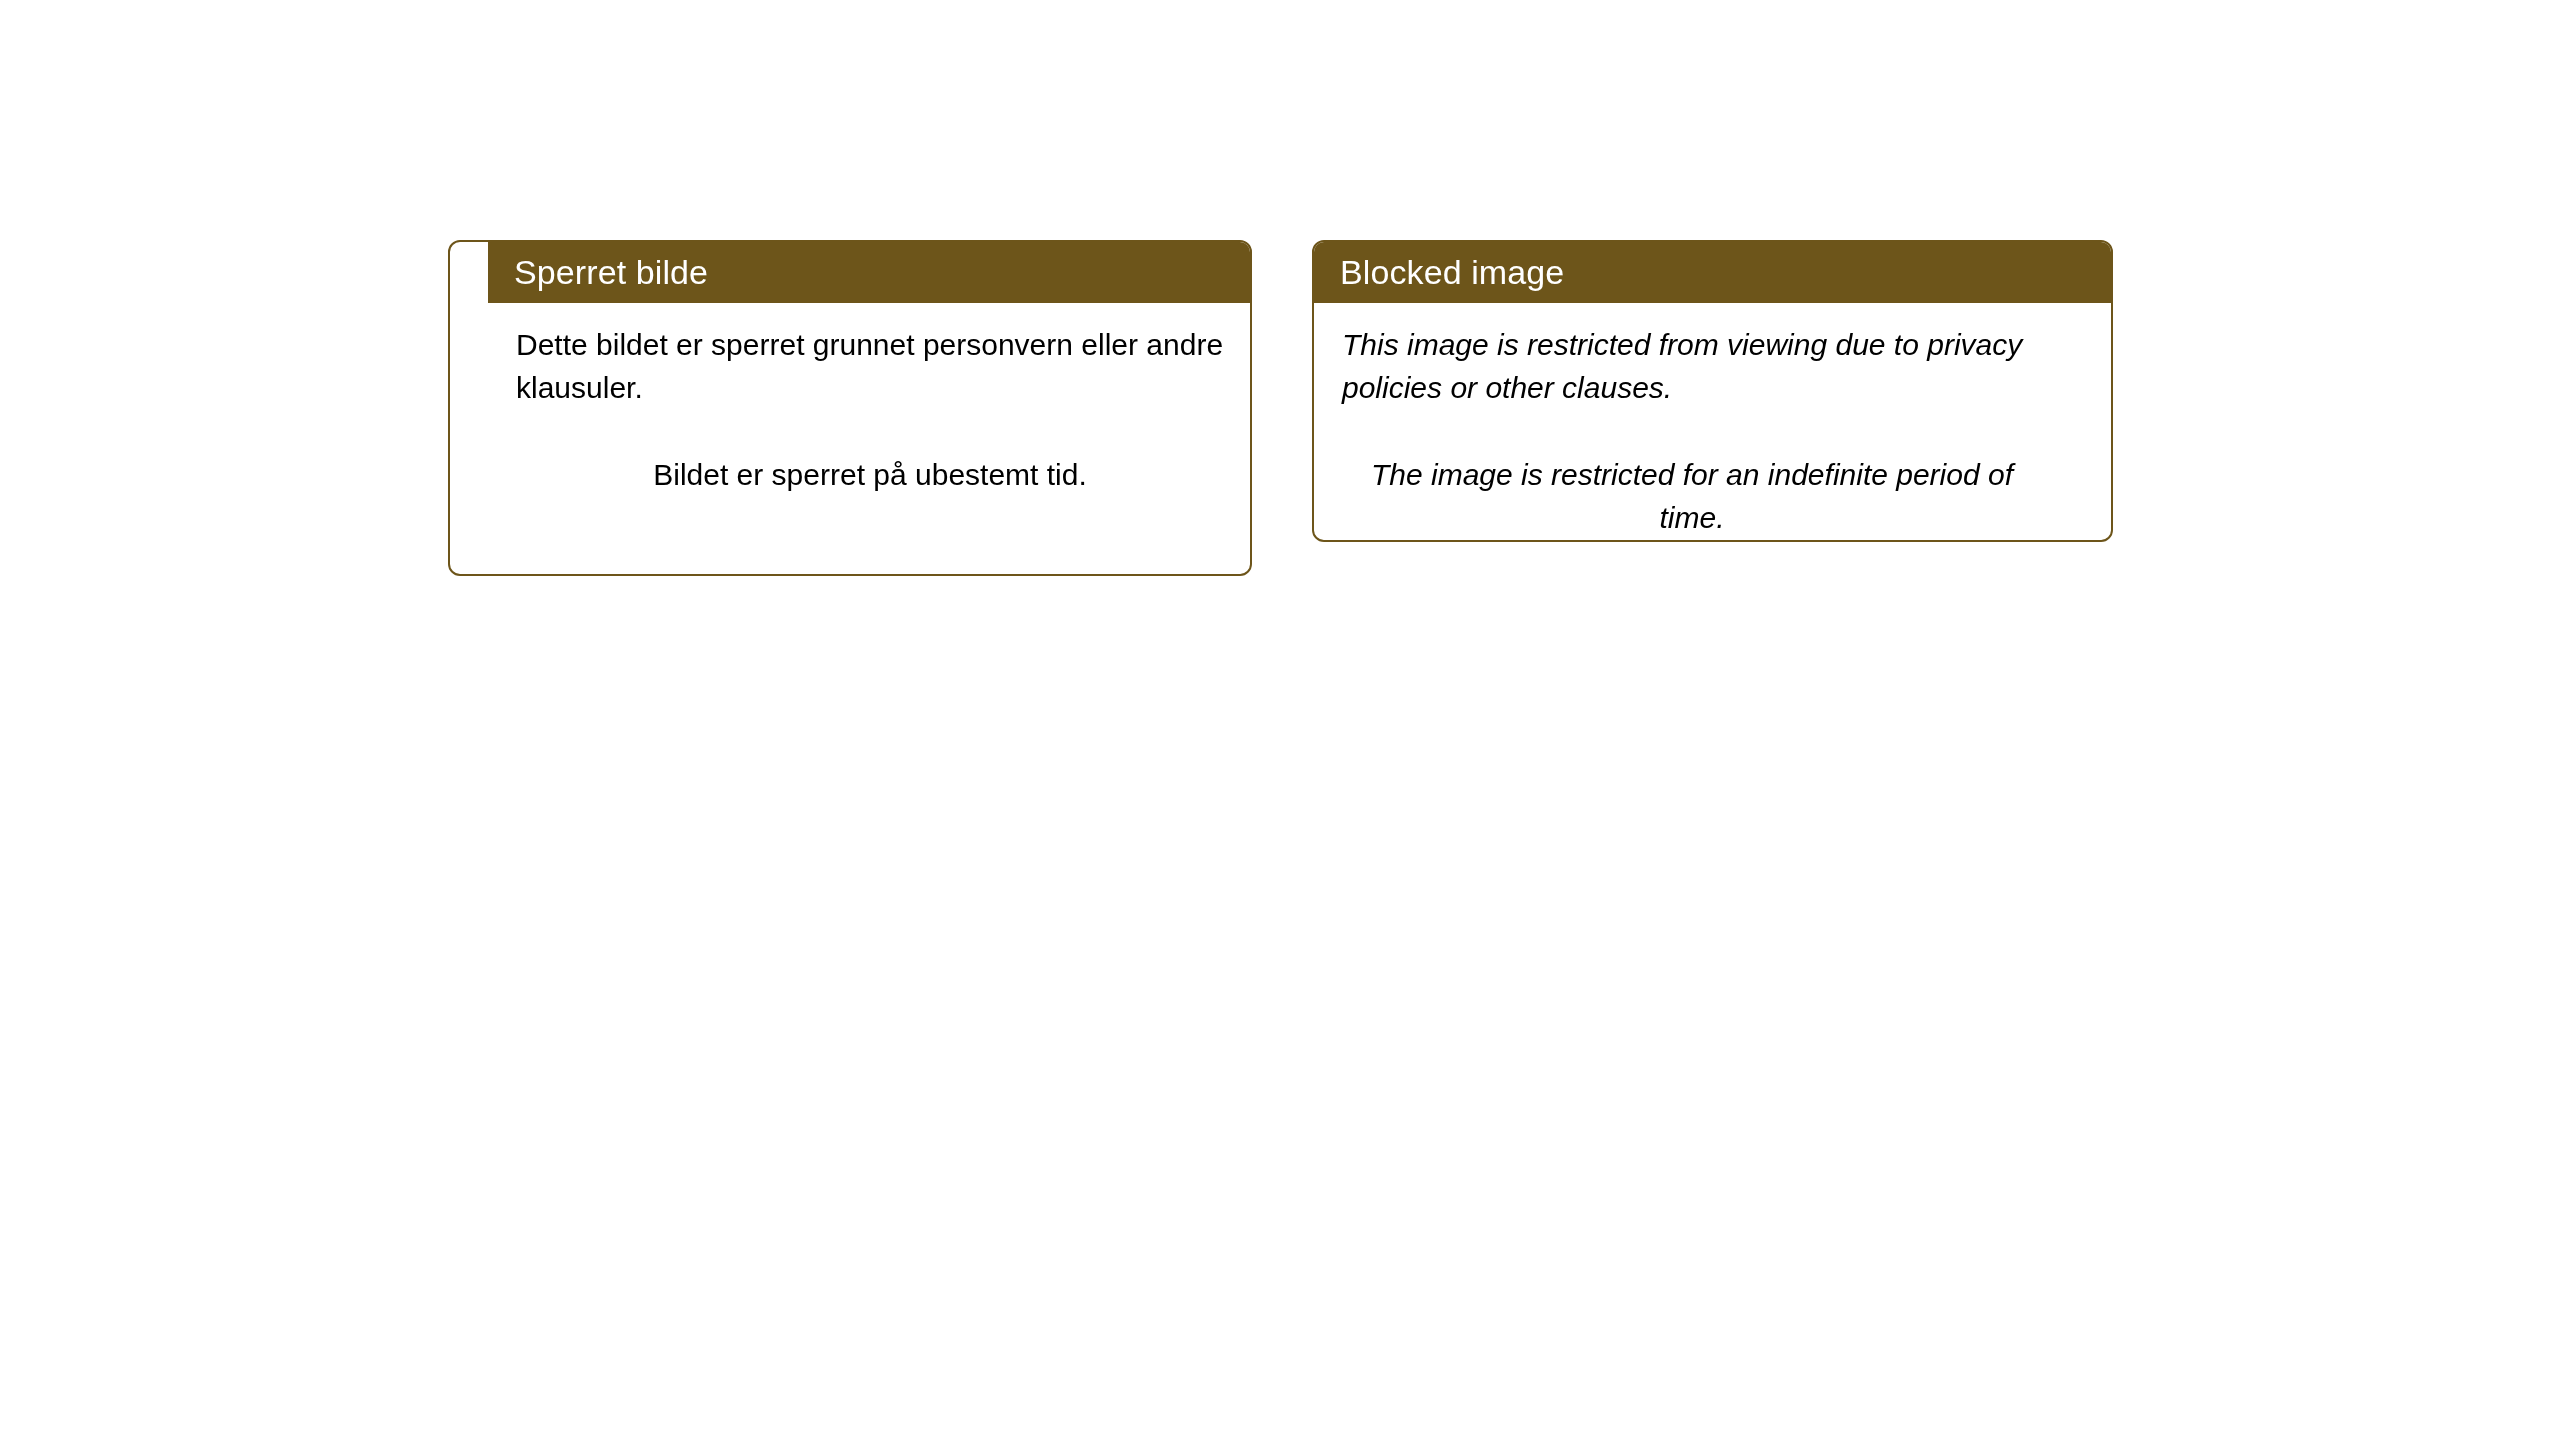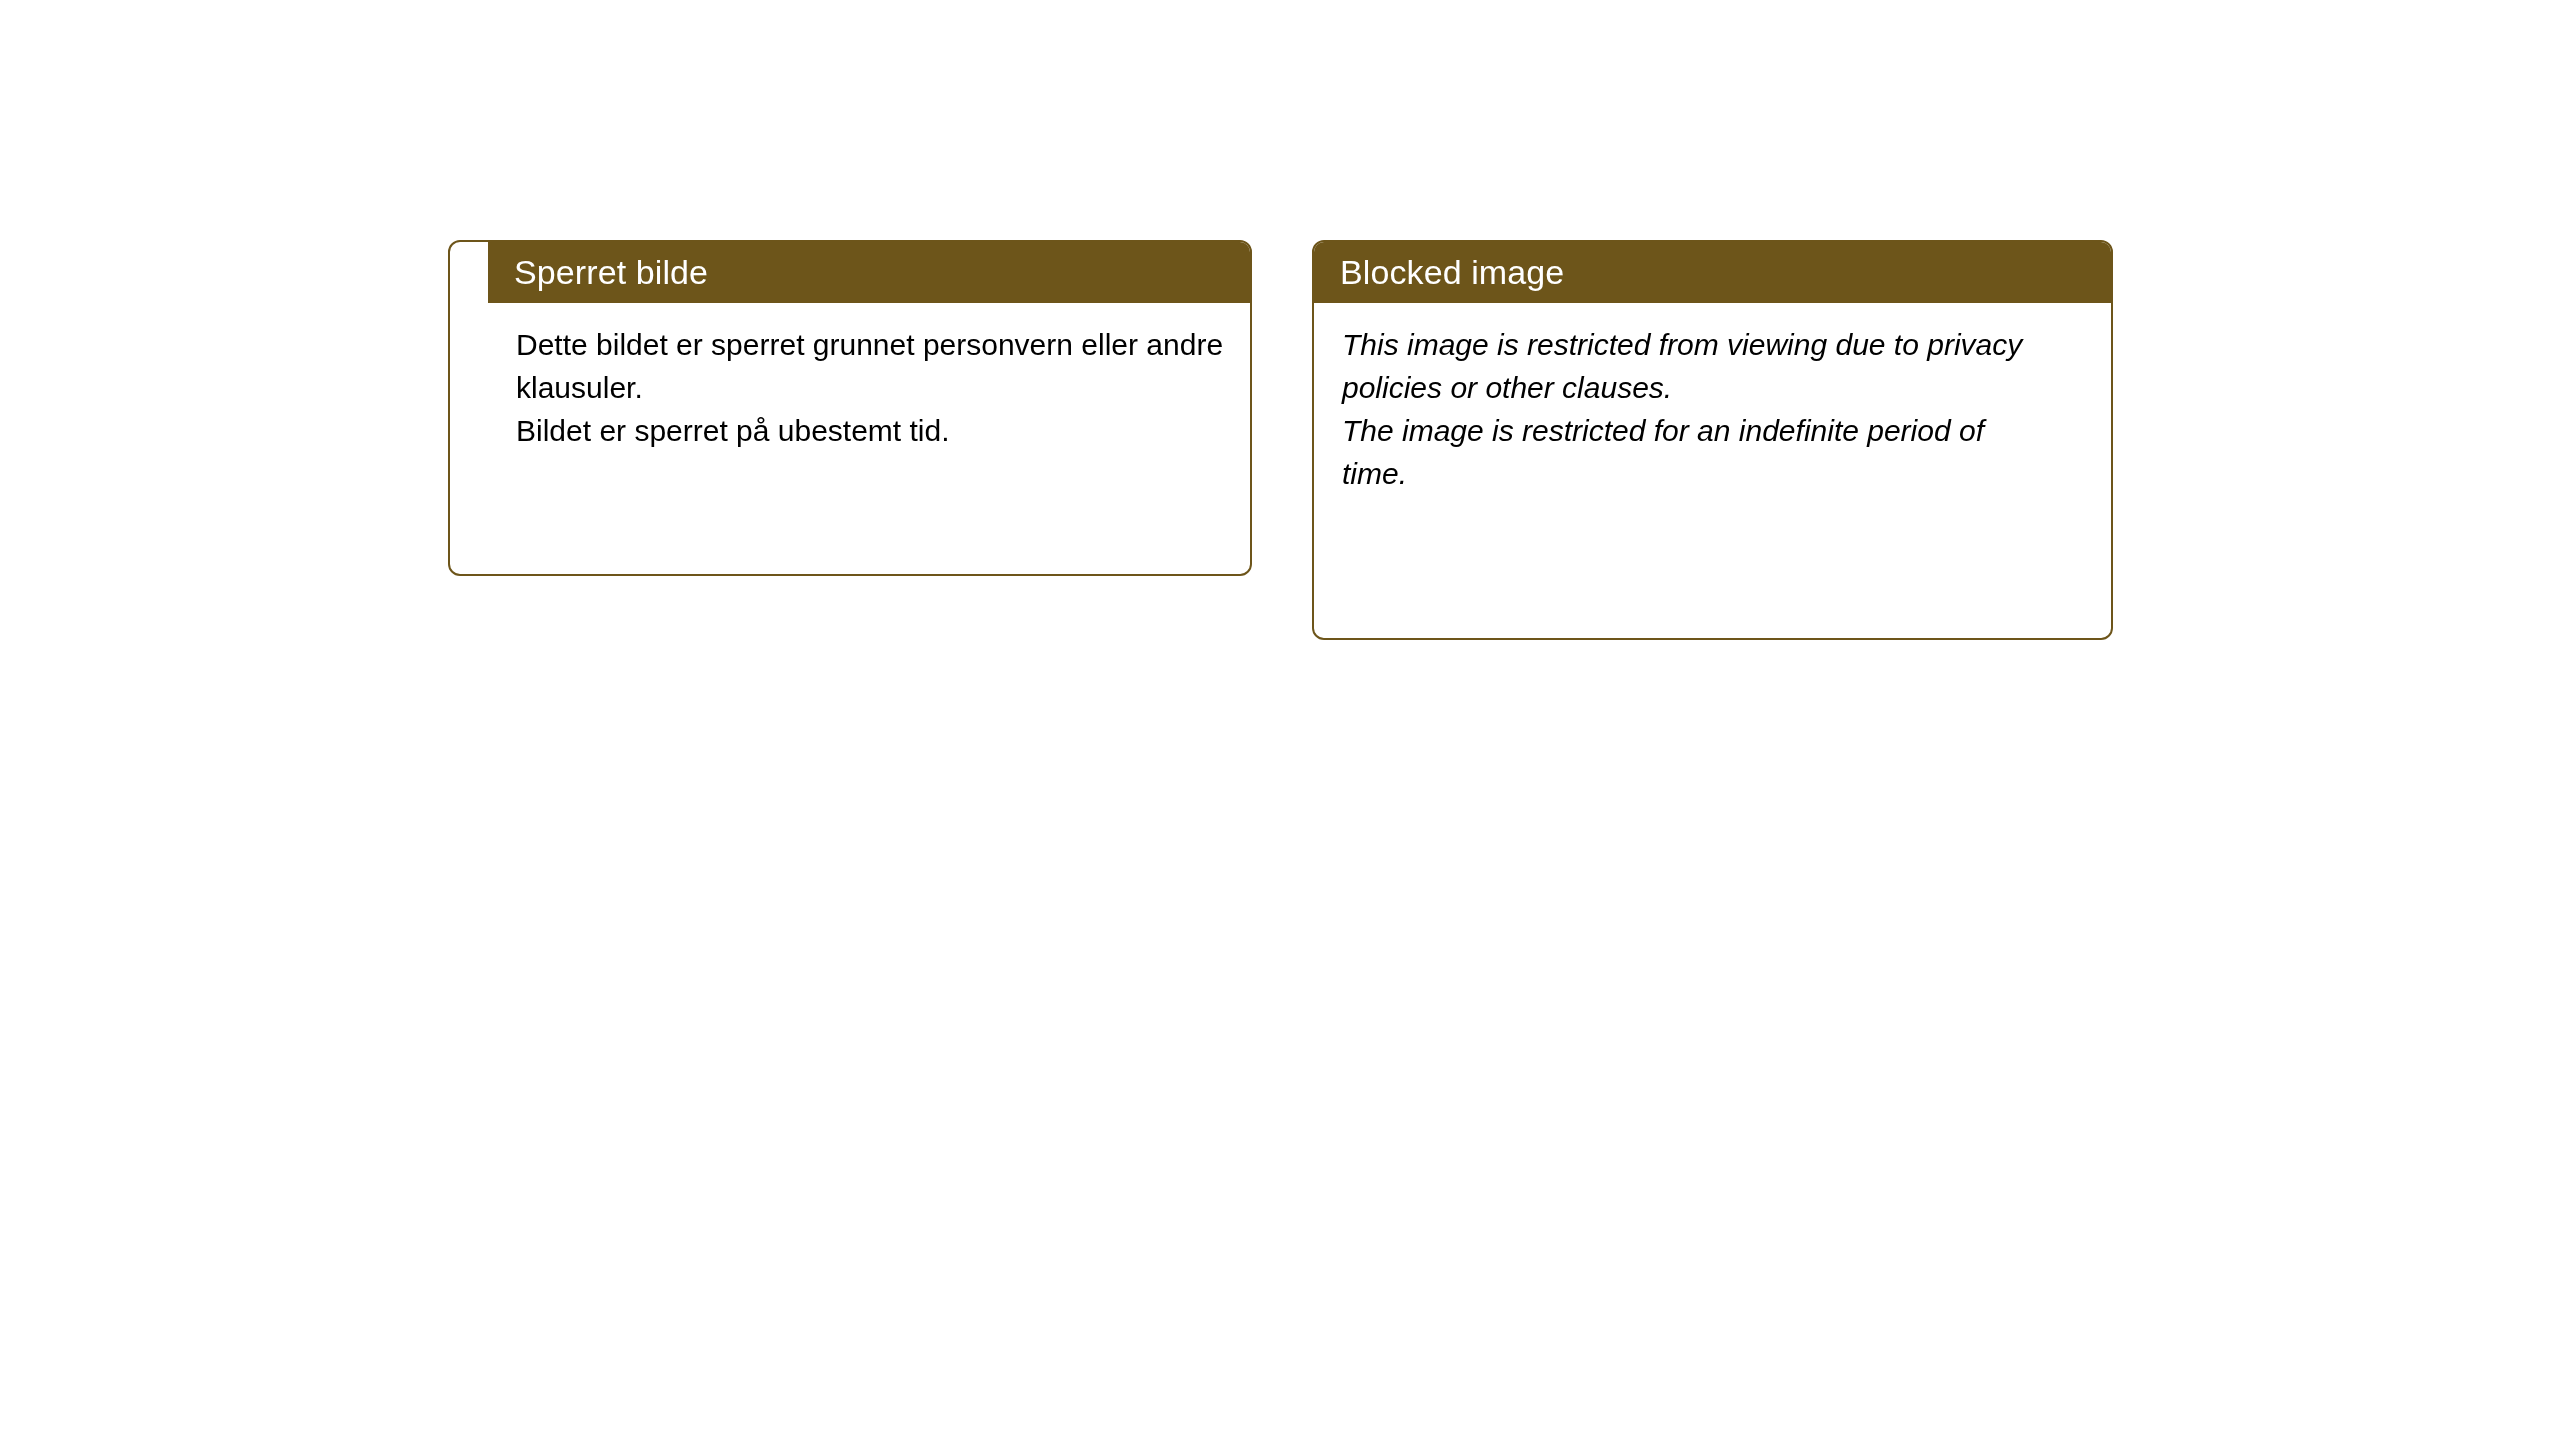"Blocked image" .notice-card.card-en { height: 400px -> 302px }
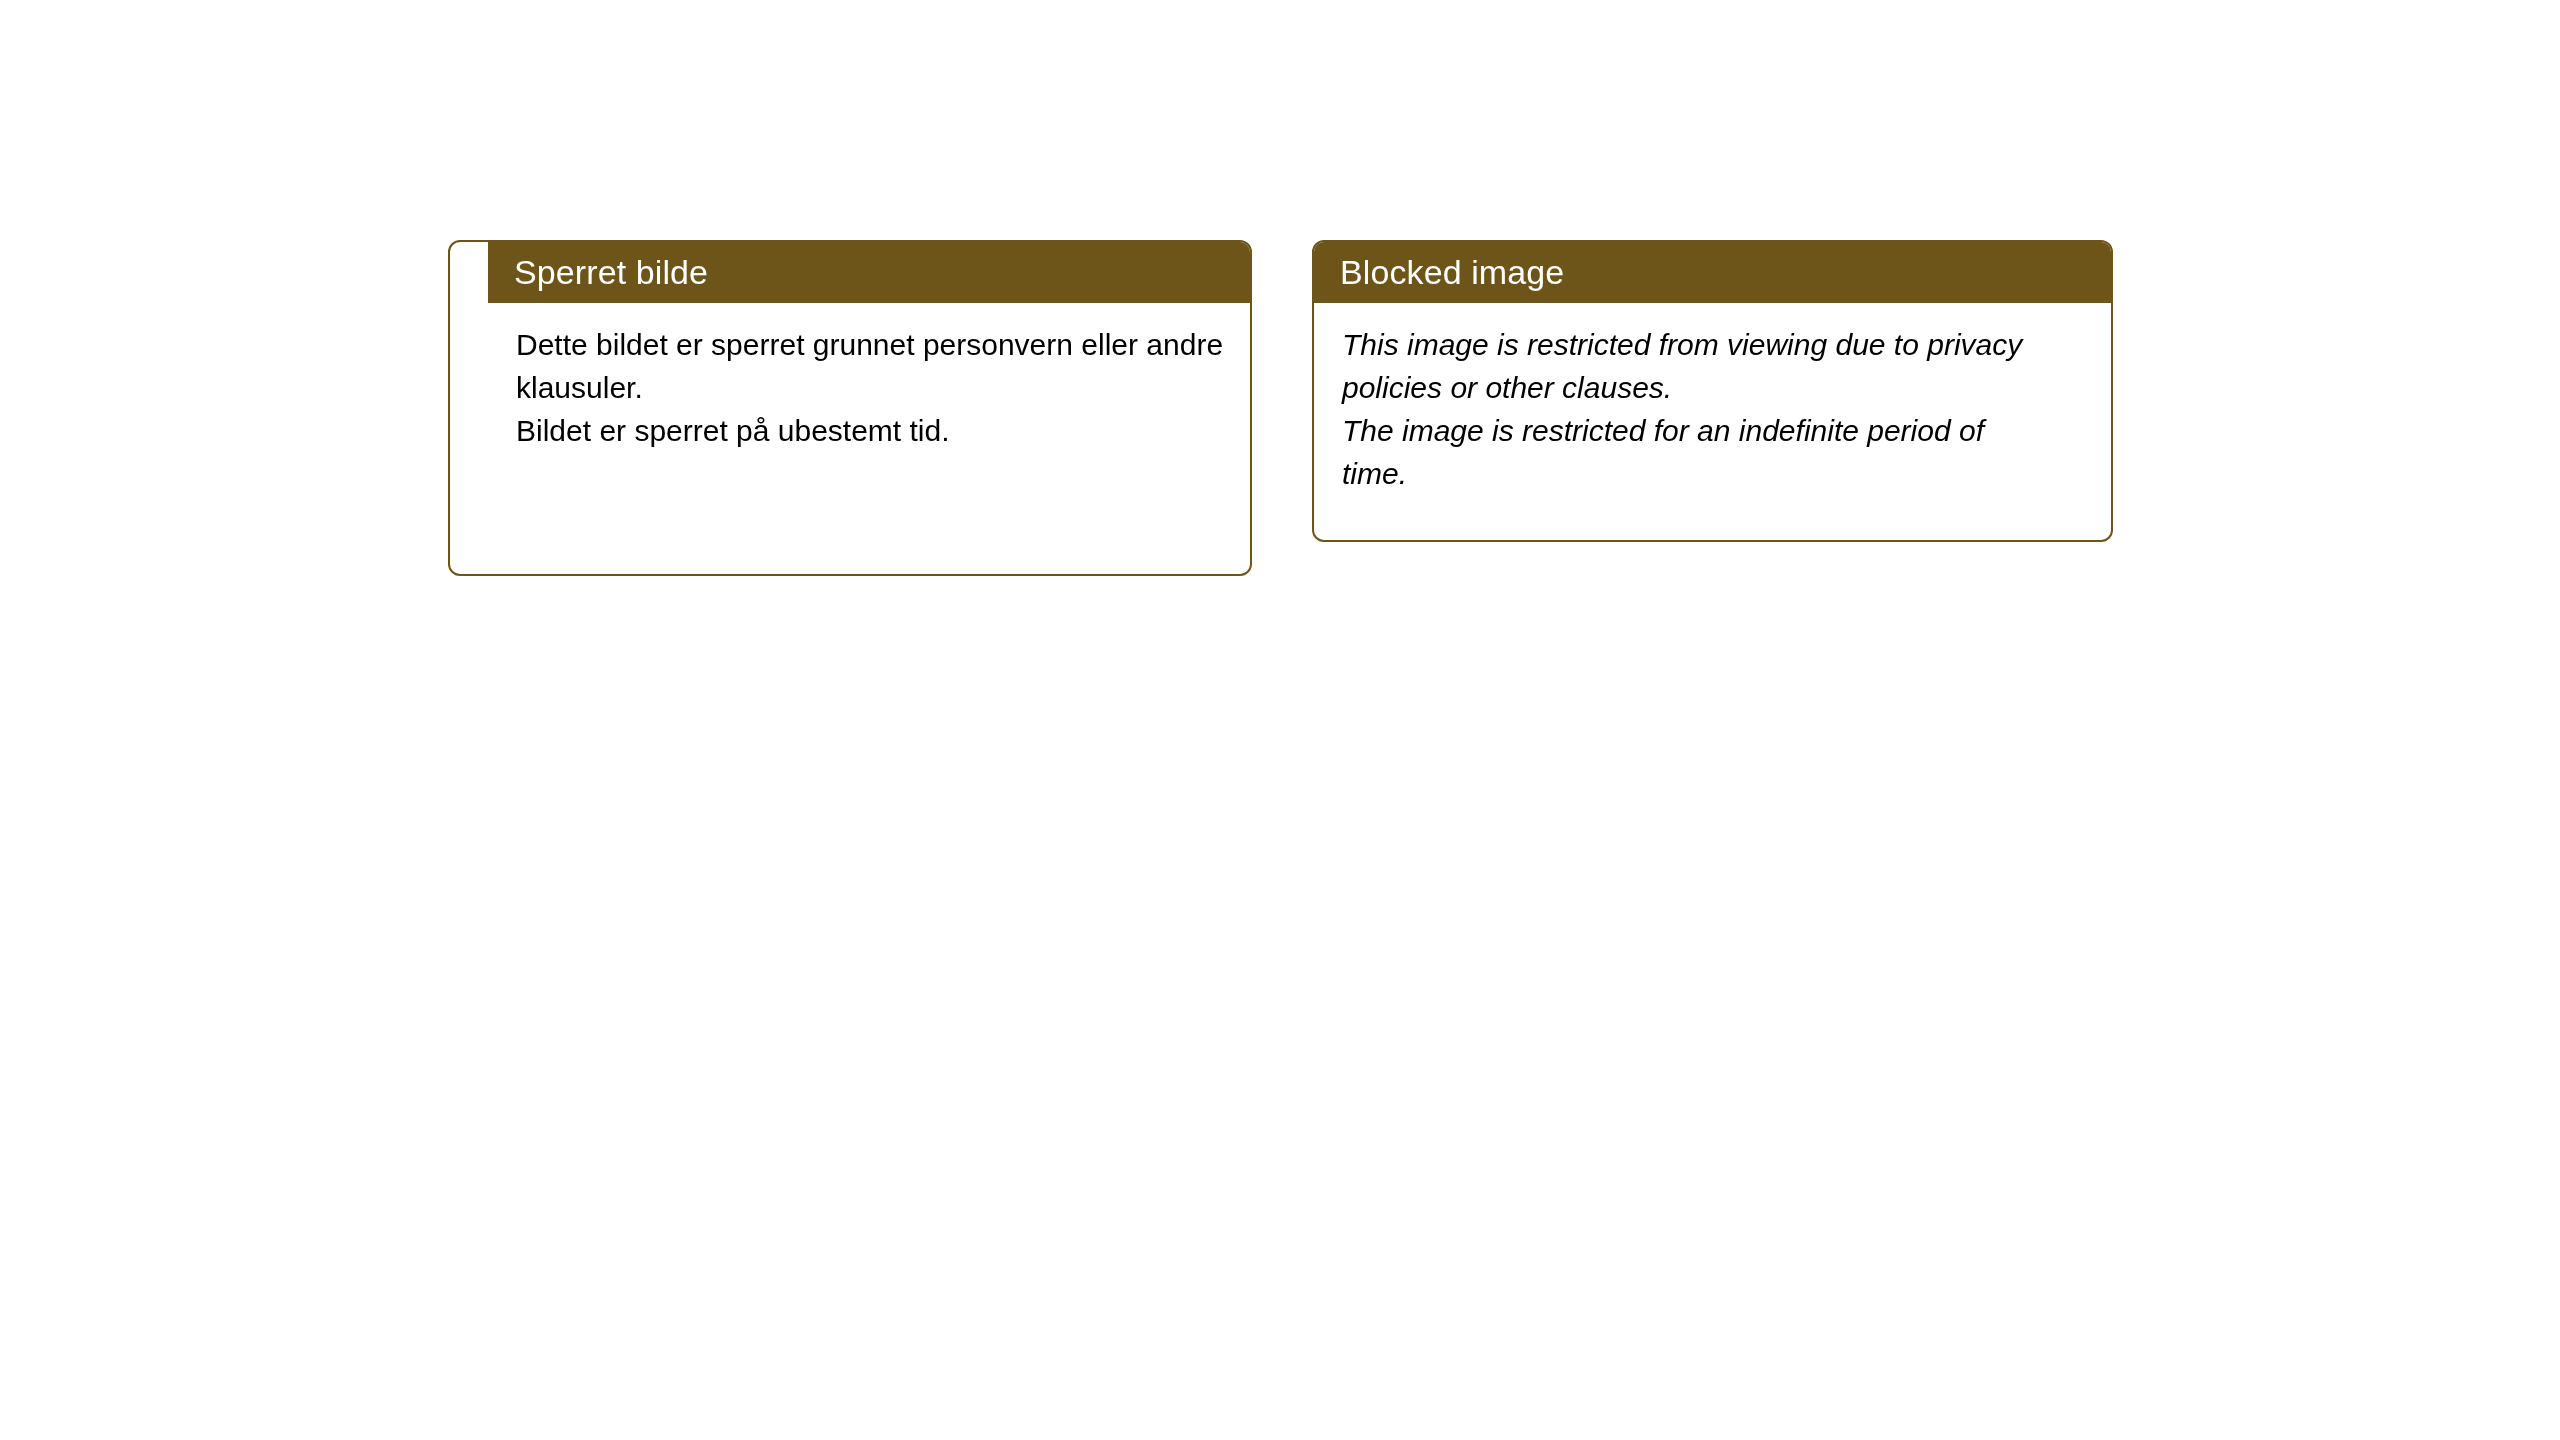"Bildet er sperret på ubestemt" .card-body p + p { margin-top: none -> 44px; text-align: none -> center }
